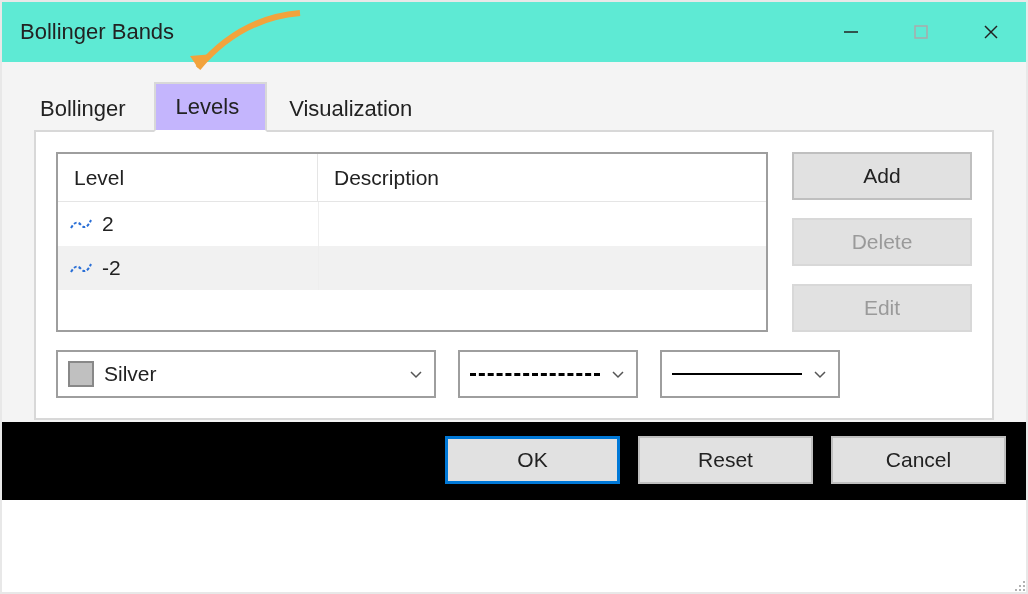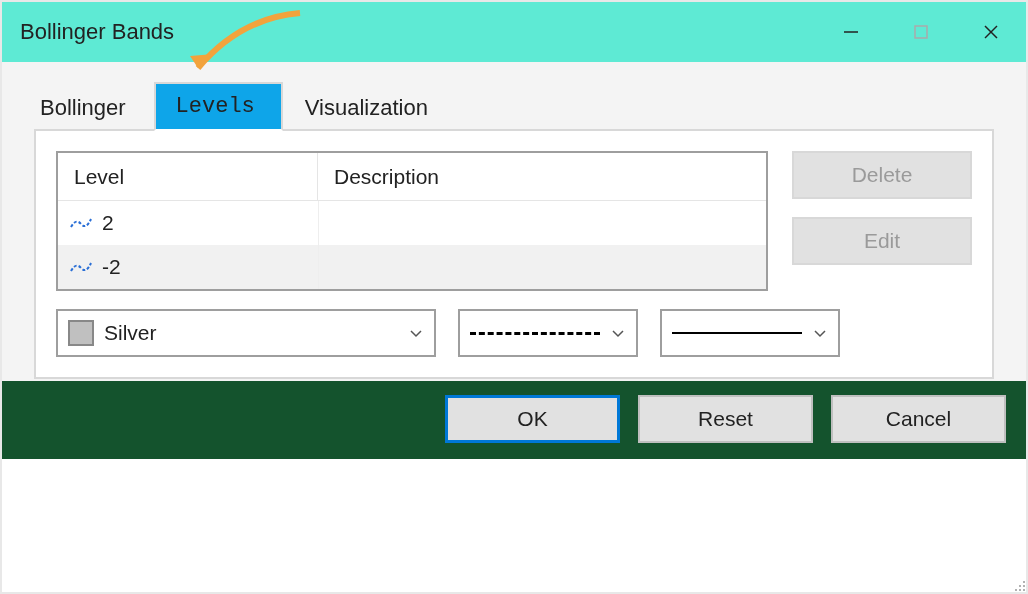"Levels" .tab.active { background: #0ea5e9 -> #c4b5fd; font-family: Liberation Mono, monospace -> none }
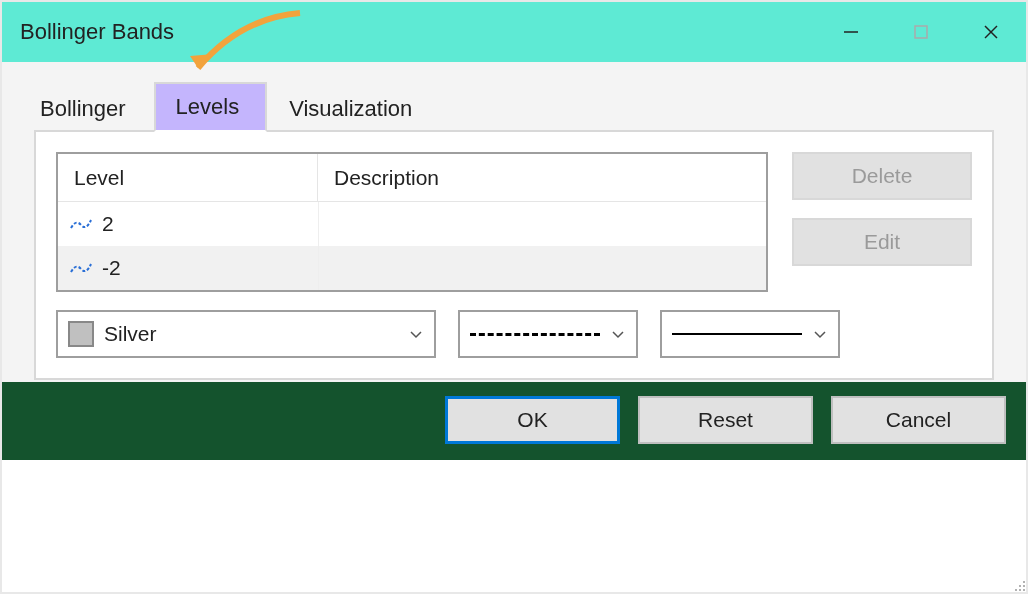"Add" div.btn { html: none -> <div>Add</div> }
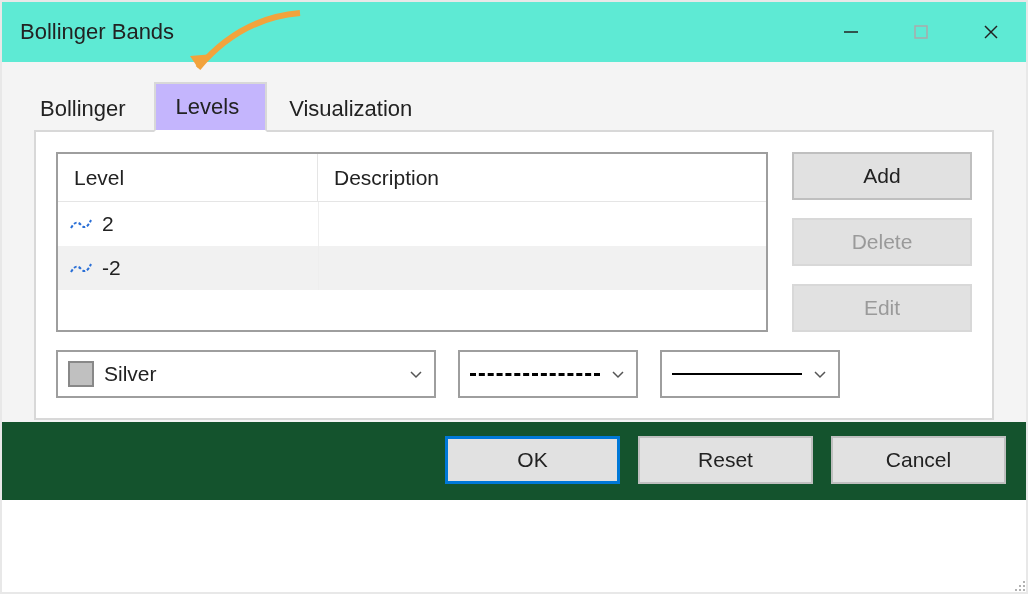"OK" .dialog-buttons { background: #14532d -> #000000 }
